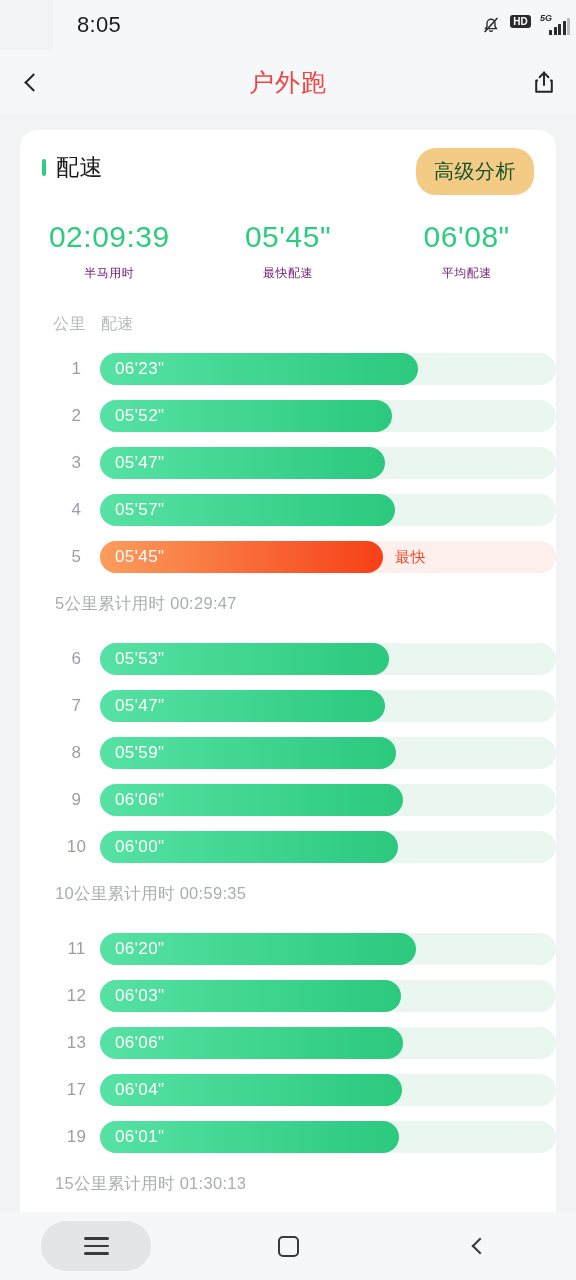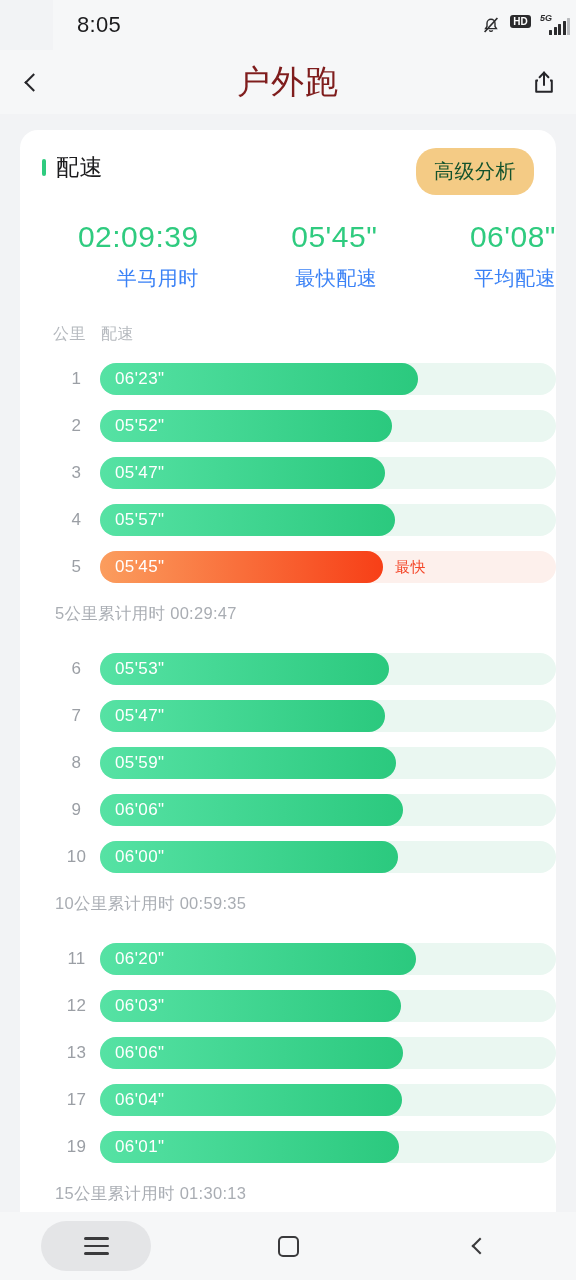"户外跑" .appbar-title { color: #7f1d1d -> #ef4444; font-size: 33px -> 25px }
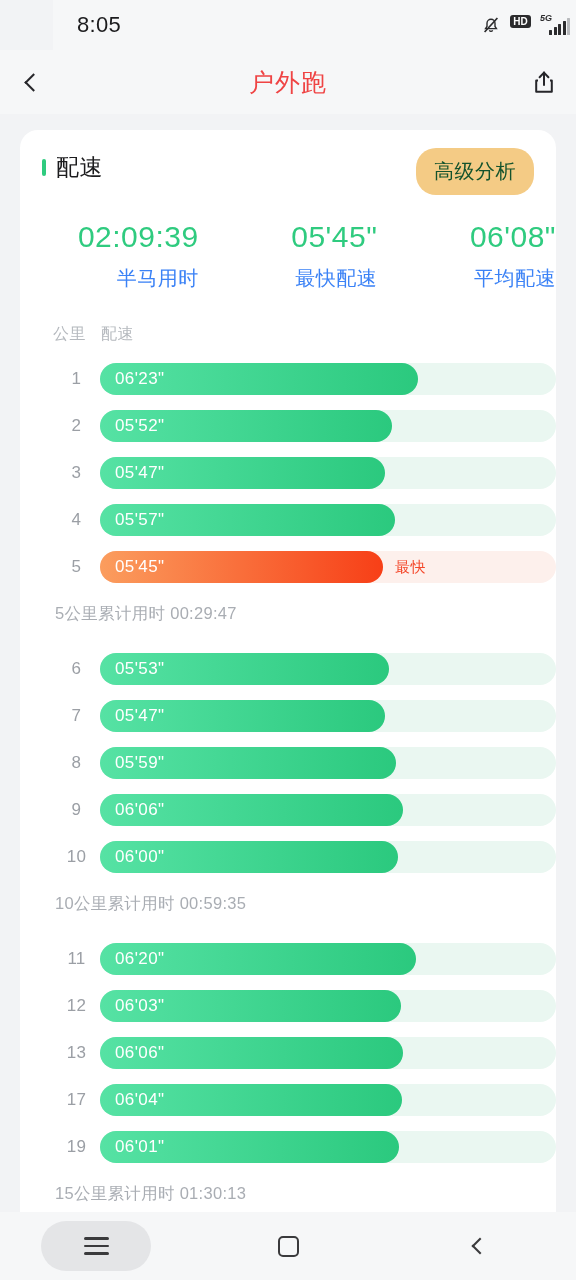"02:09:39" .stat { text-align: right -> center }
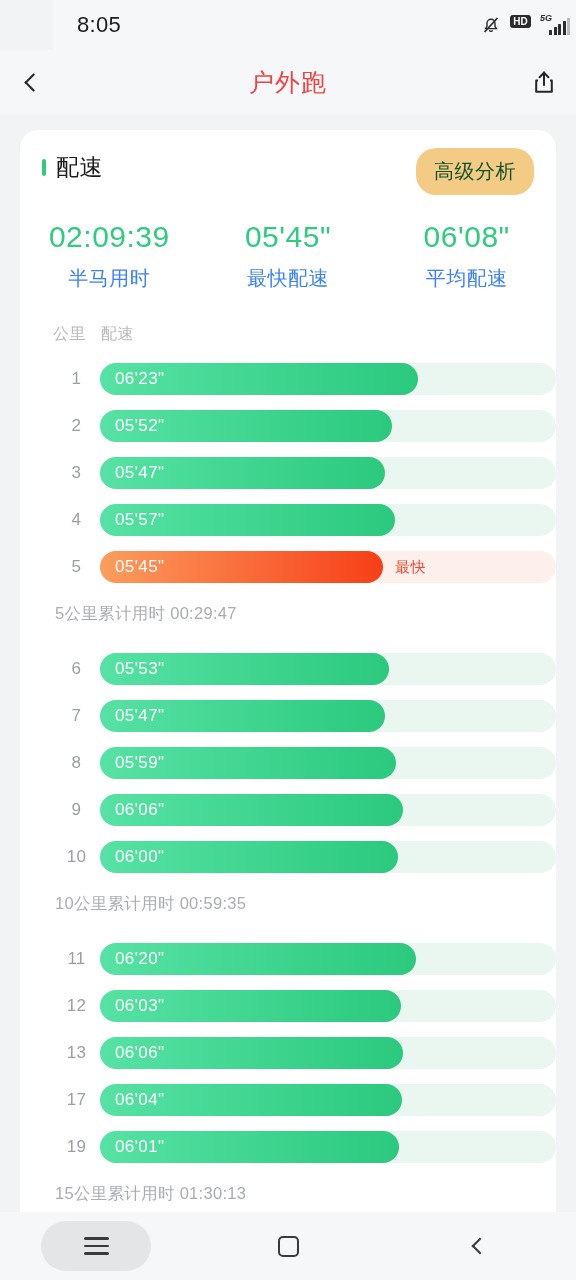"半马用时" .stat-lab { color: #3b82f6 -> #701a75; font-size: 20px -> 12px }
